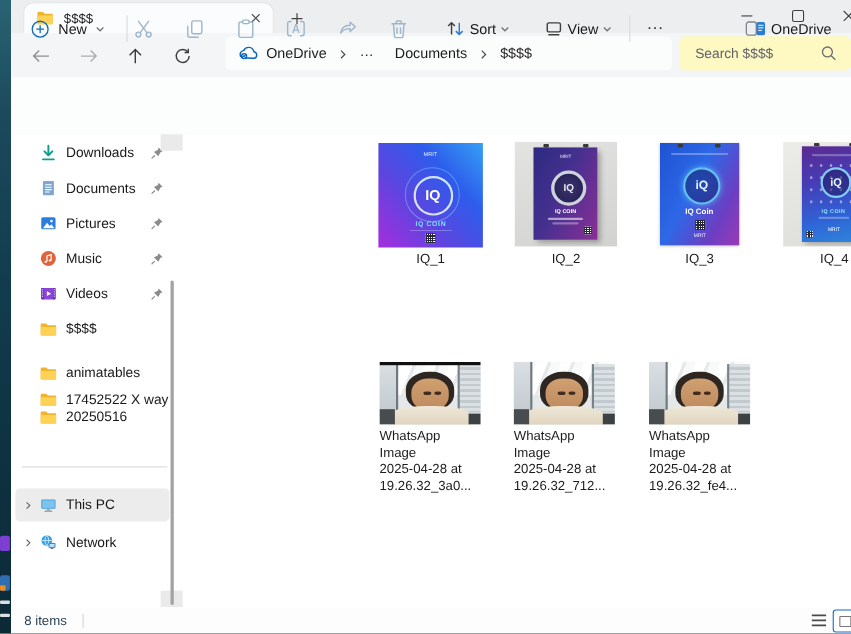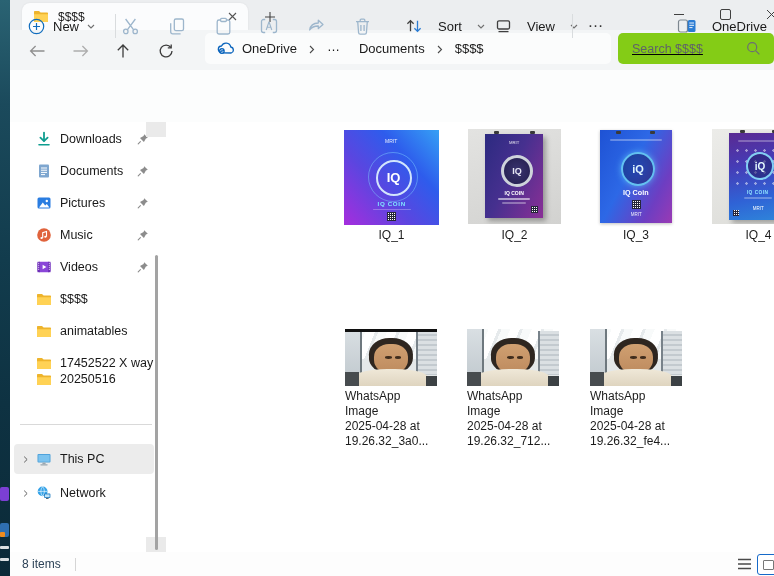"Sort" .txtbtn { gap: 15px -> 4px }
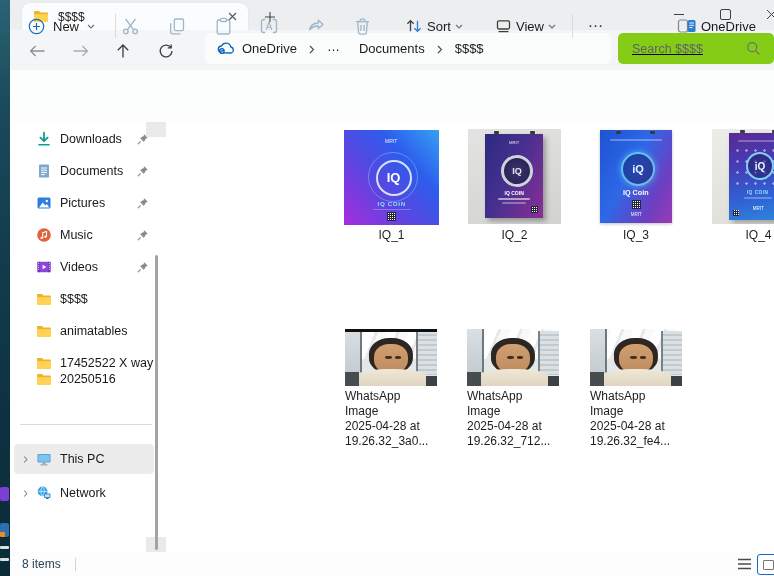"Search $$$$" #searchbox { background: #84cc16 -> #fef9c3; text-decoration: underline -> none }
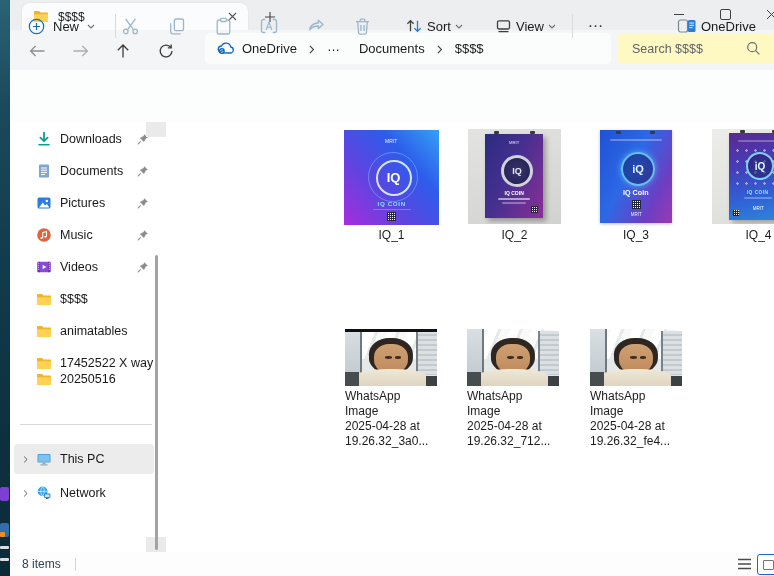"animatables" div.side-item { align-items: none -> flex-end }
